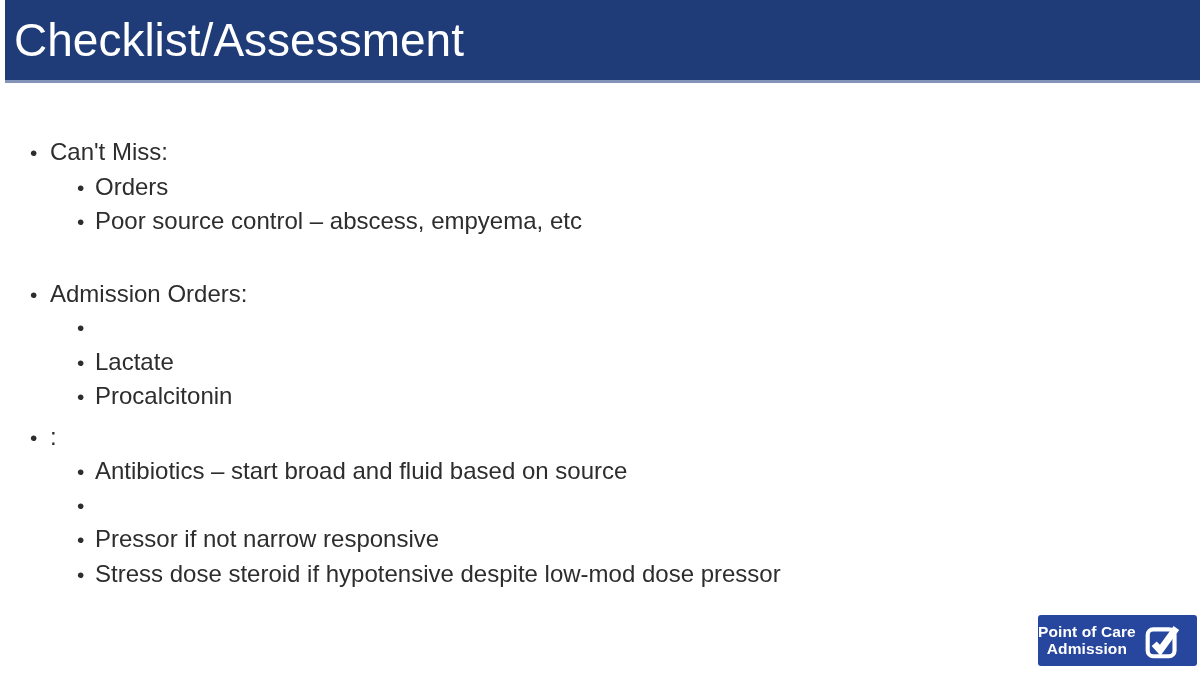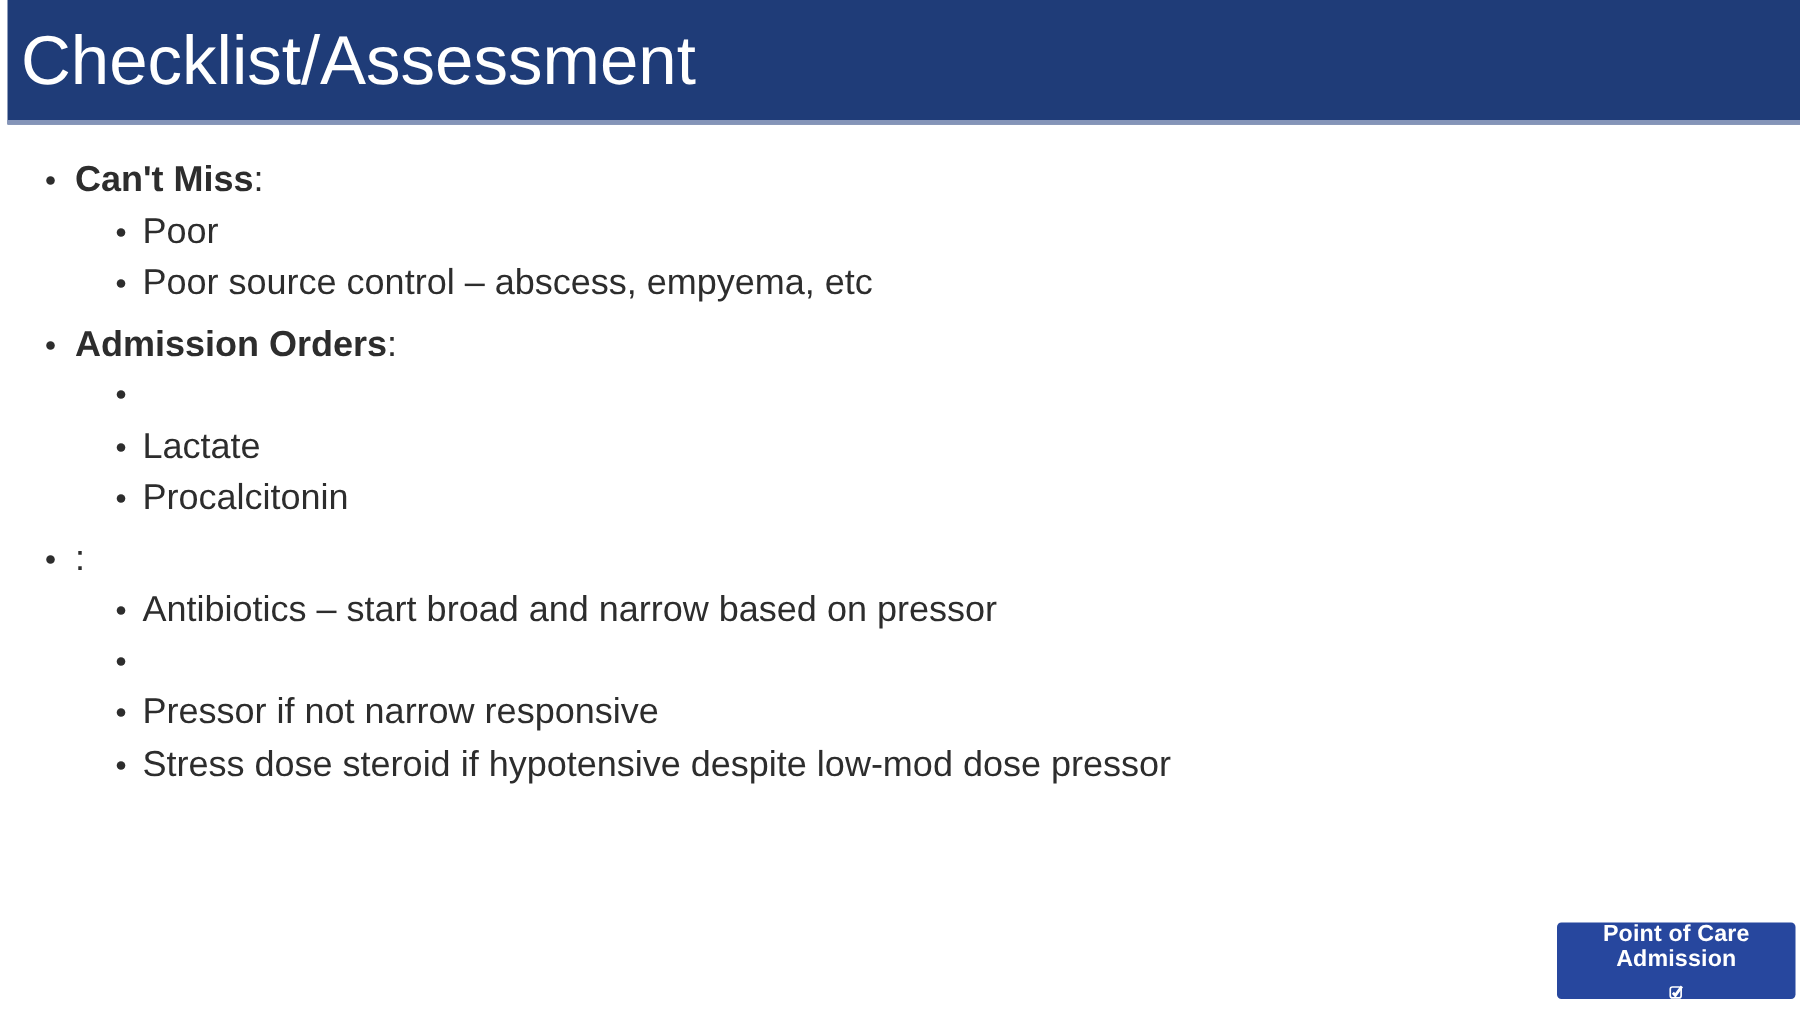"Can't Miss" .row.l1 .text { font-weight: 700 -> 400; margin-top: none -> 32px }
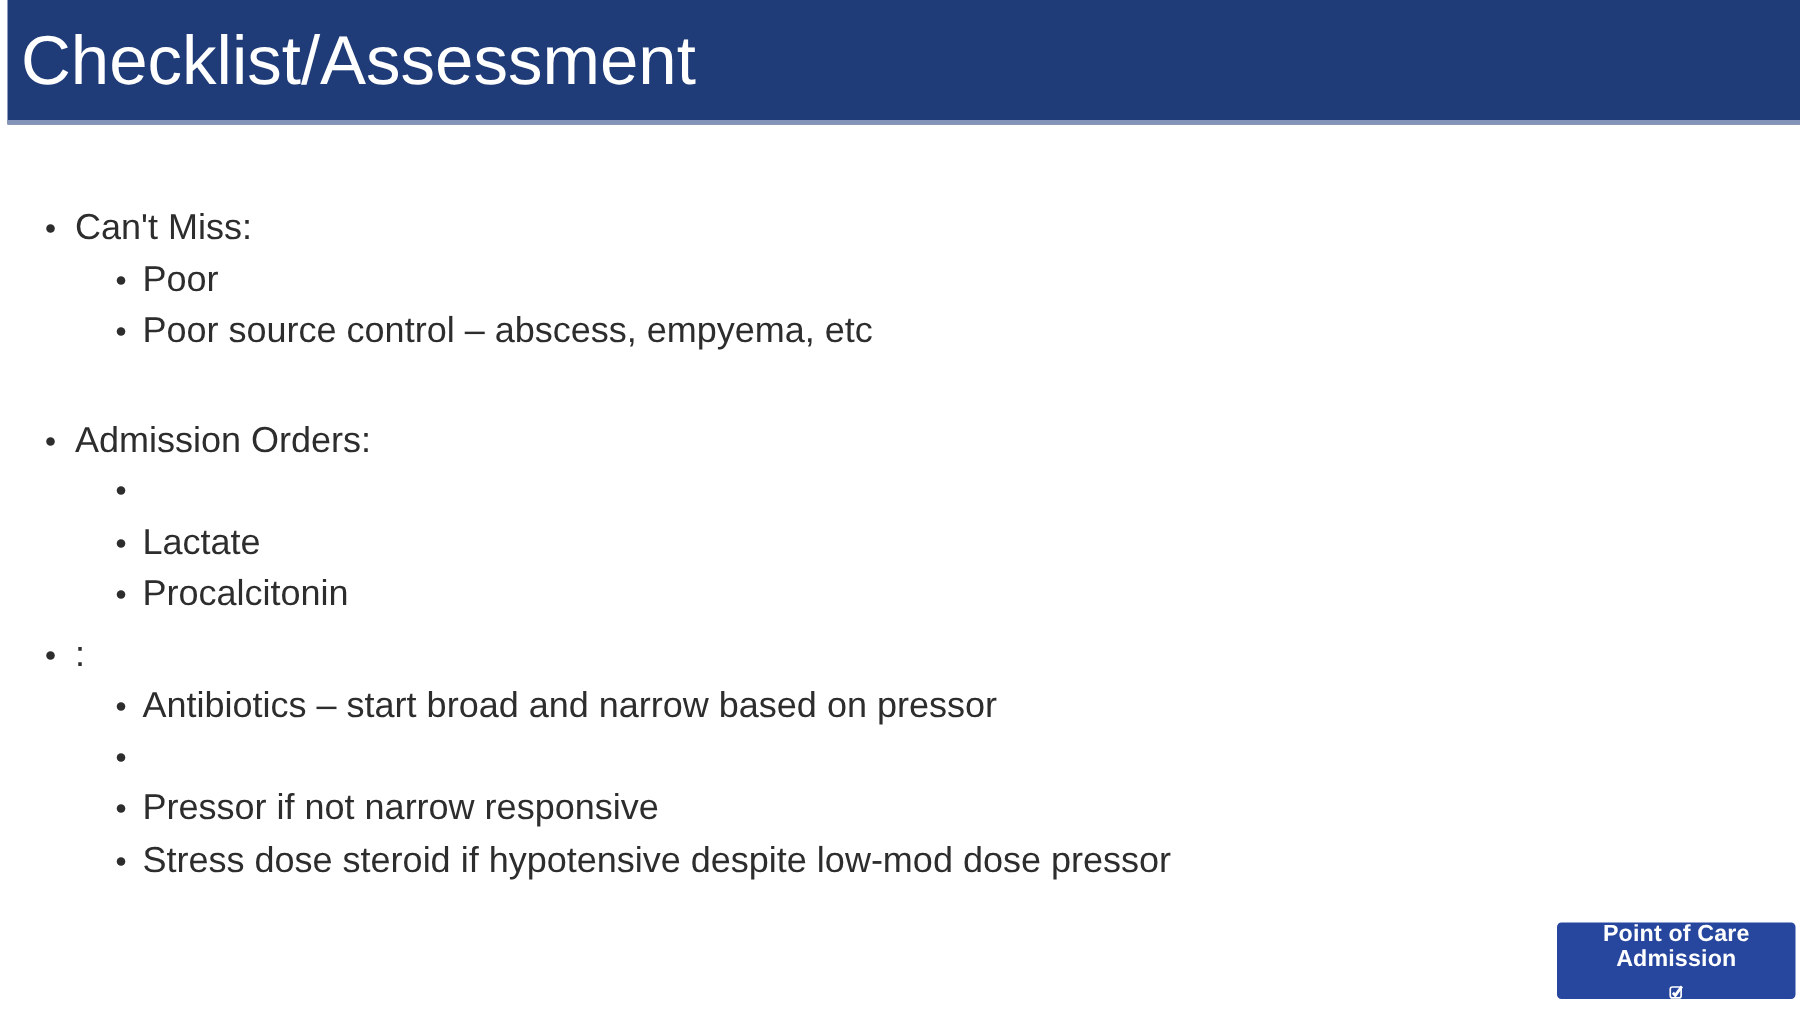"Poor" span.text { text: Poor -> Orders }
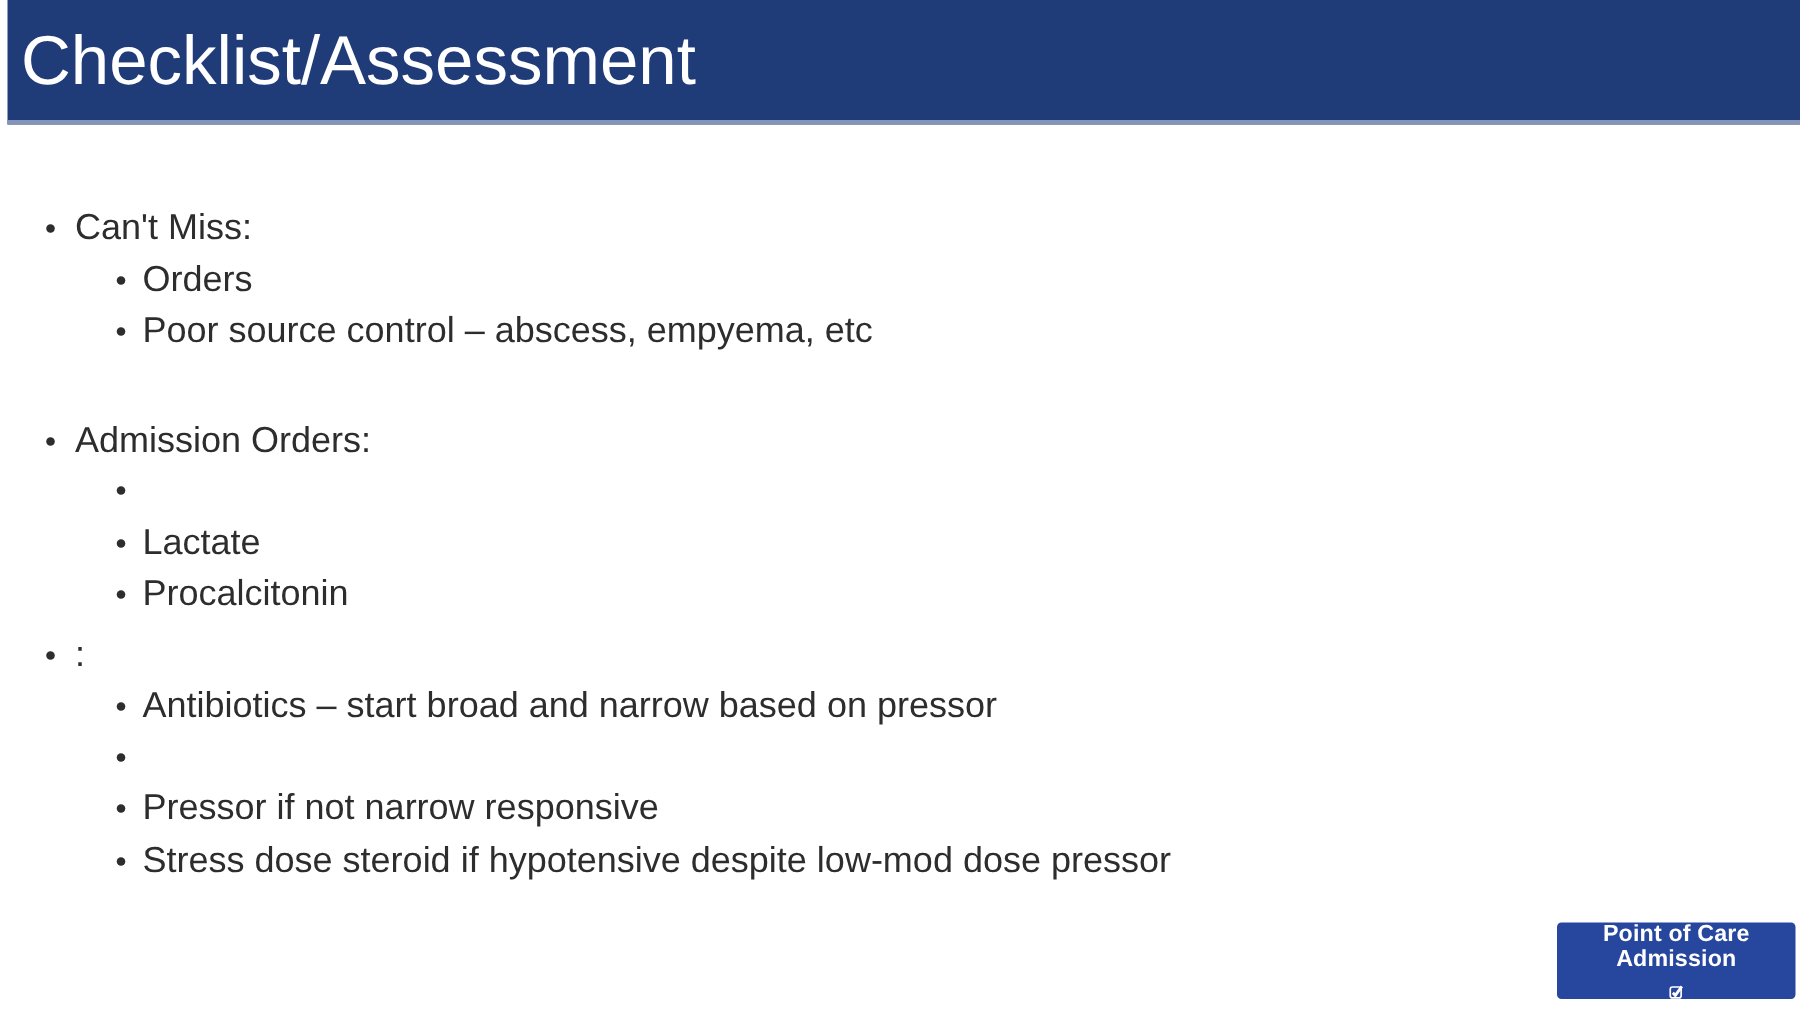"Antibiotics – start broad and" span.text { text: narrow based on pressor -> fluid based on source }
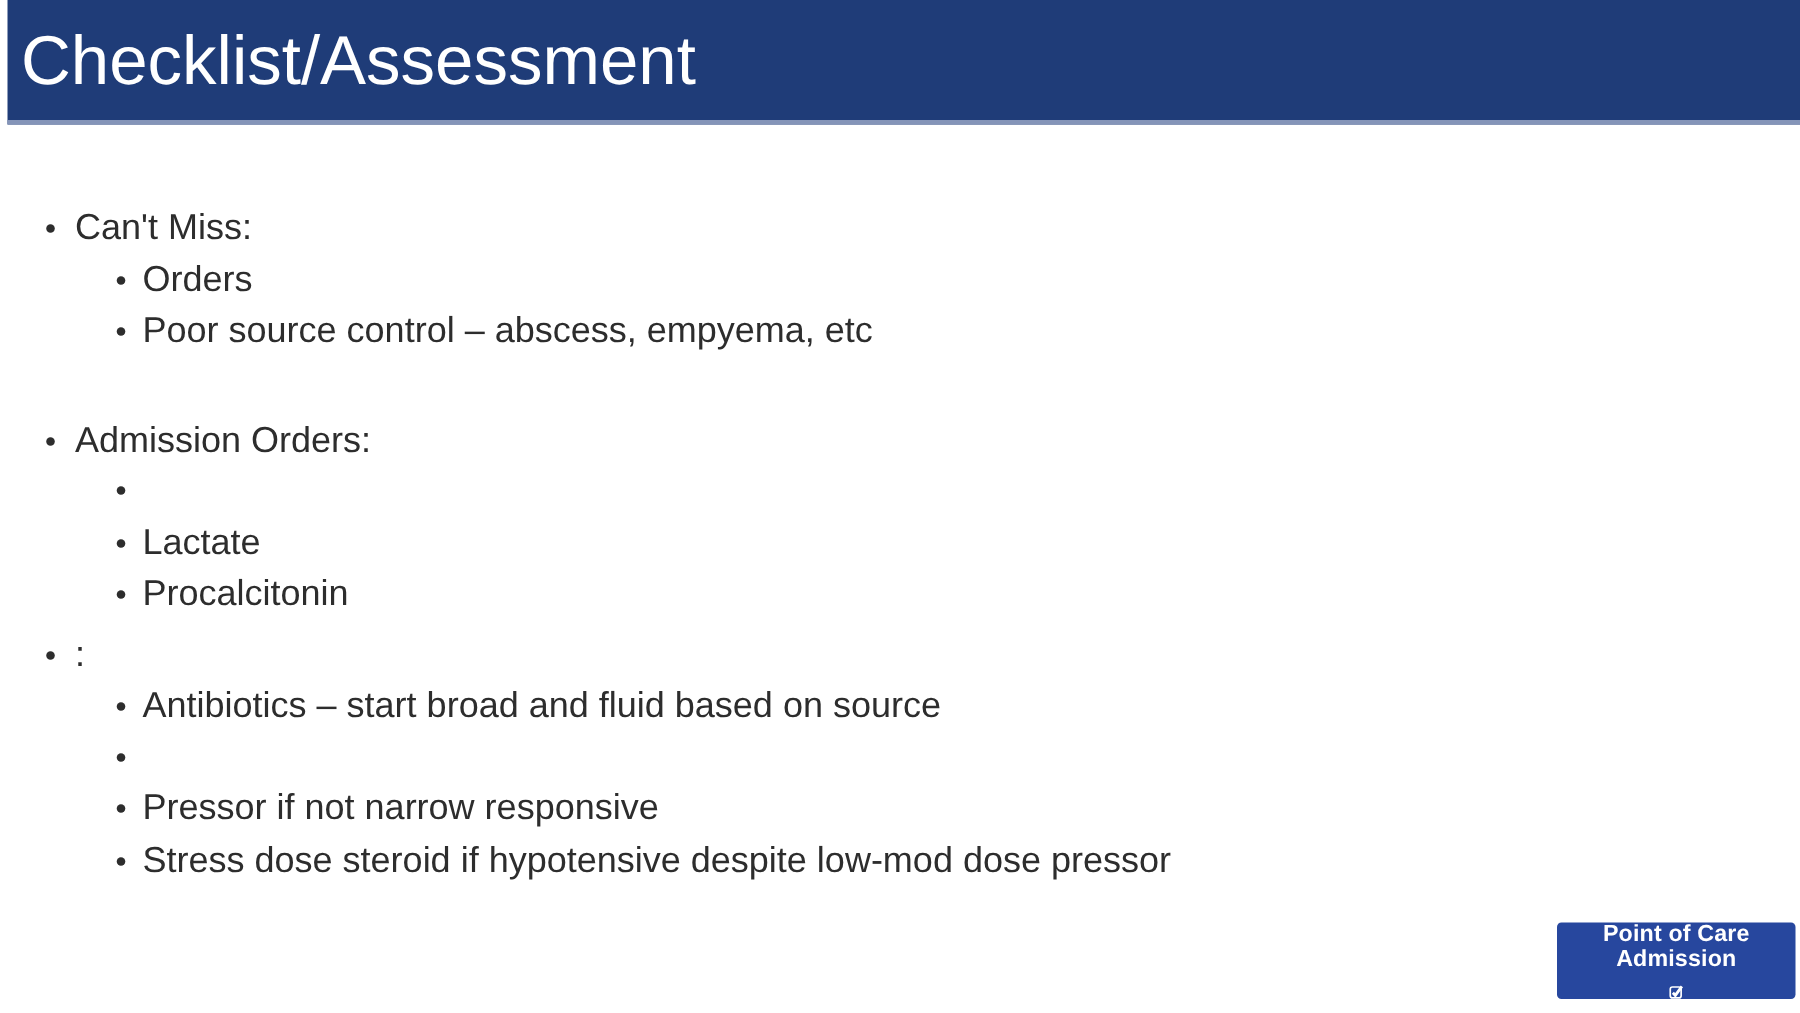"Point of Care" .logo { flex-direction: column -> none; justify-content: center -> flex-start }
